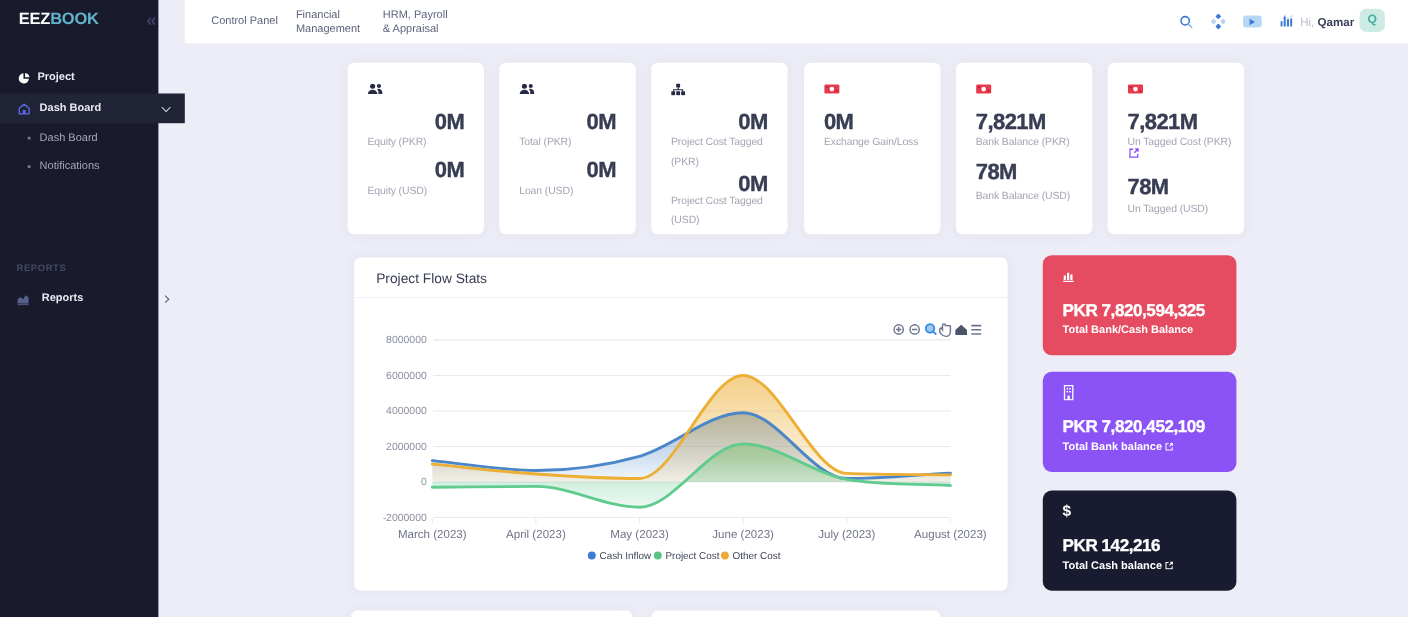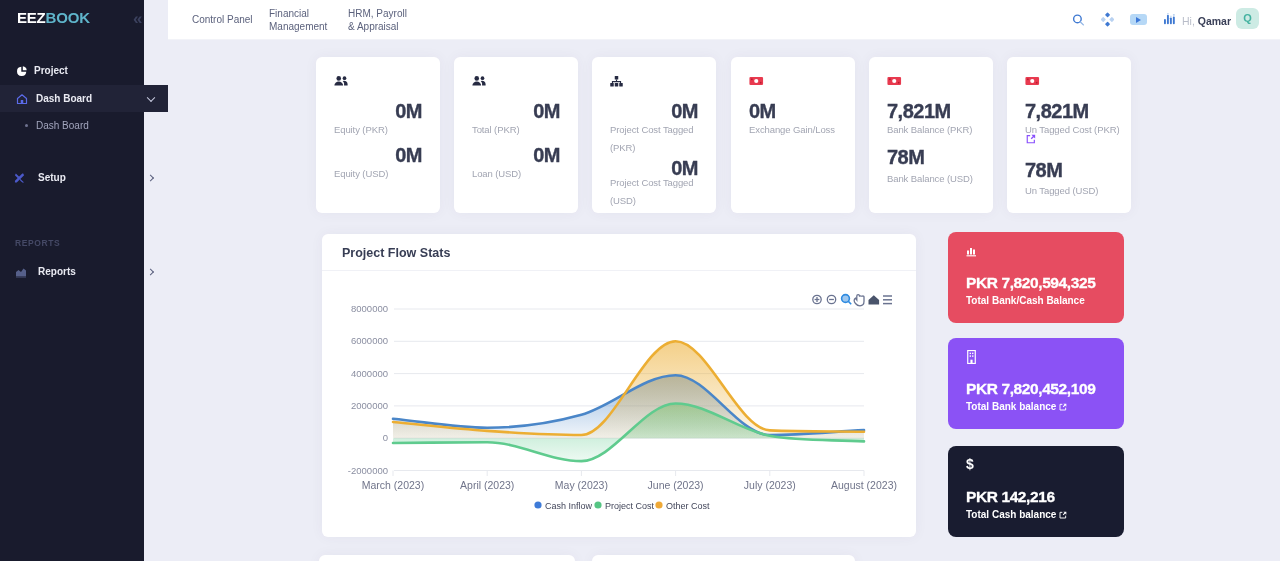"Notifications" div.mi { html: none -> <div> <span></span> <span>Notifications</span> </div> }
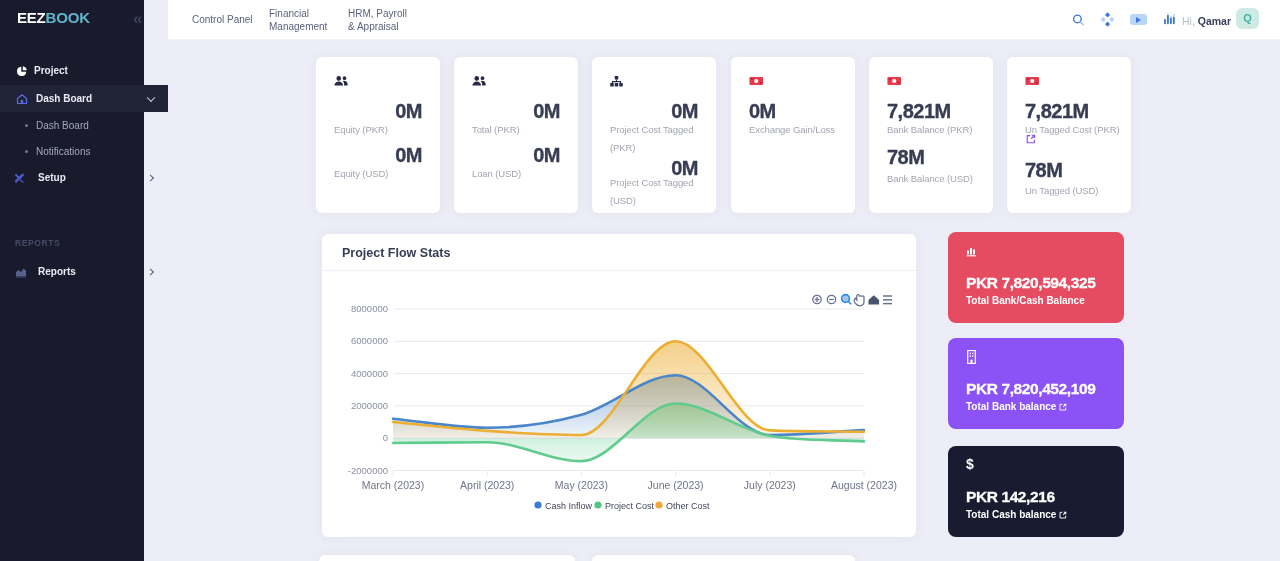"Setup" div.mi { html: <div> <svg> <path></path> <path></path> <path></path> </svg> <span>Setup</span> <span></span> </div> -> none }
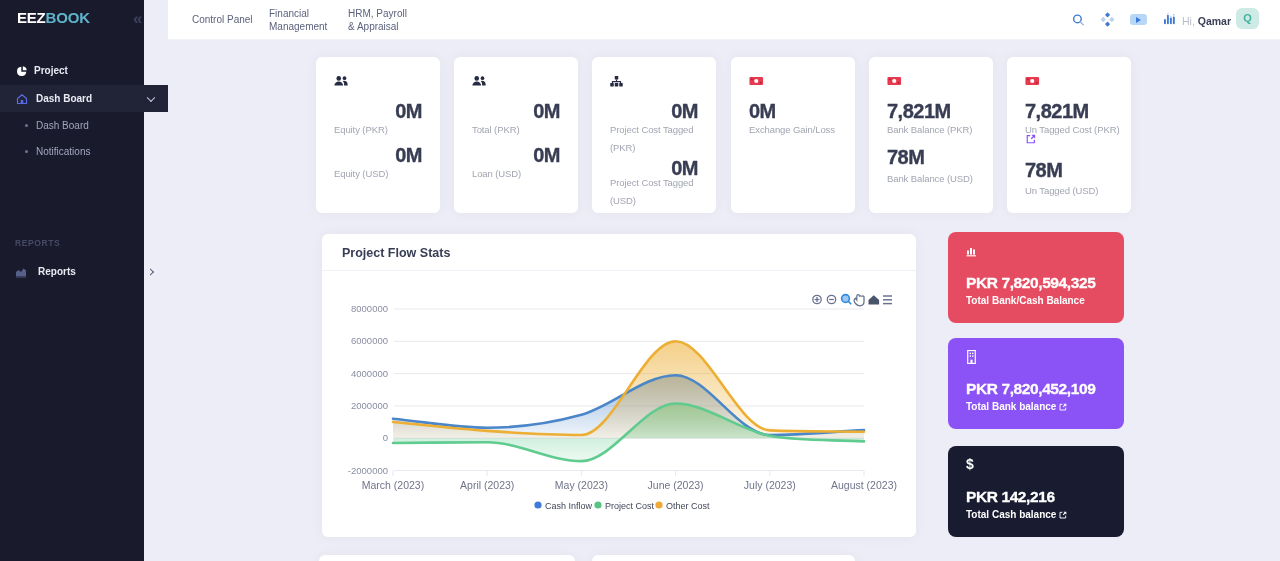"Project Flow Stats" div.abs { font-weight: 700 -> 400 }
